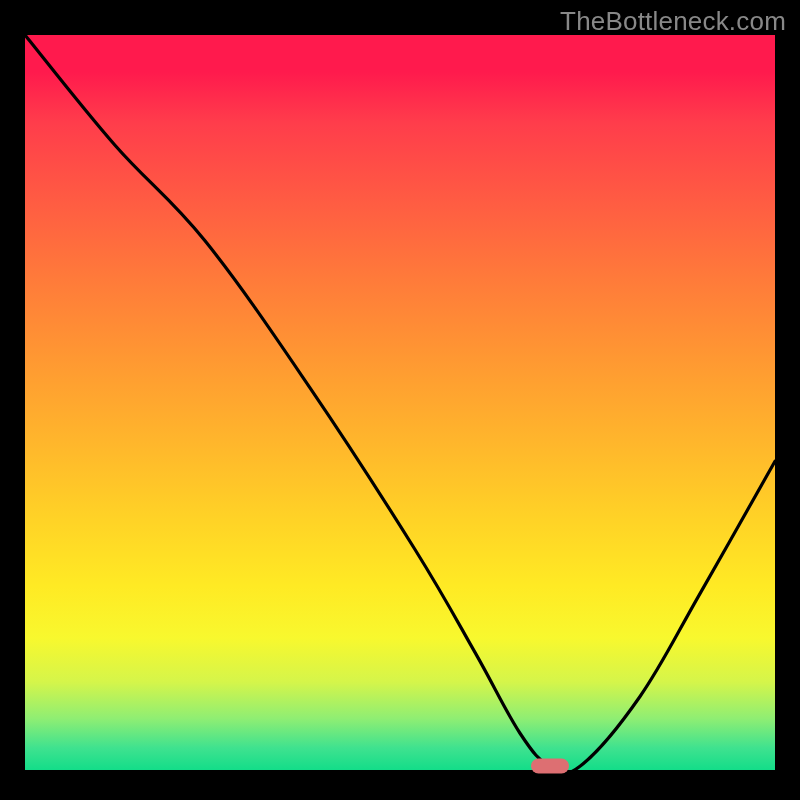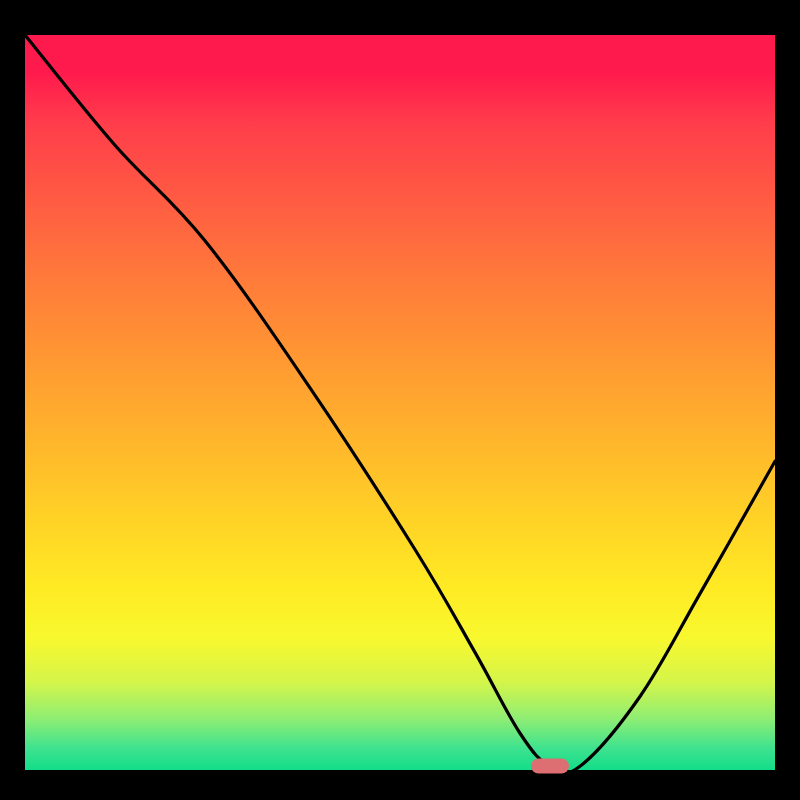"TheBottleneck.com" div.watermark { html: none -> <div>TheBottleneck.com</div> }
